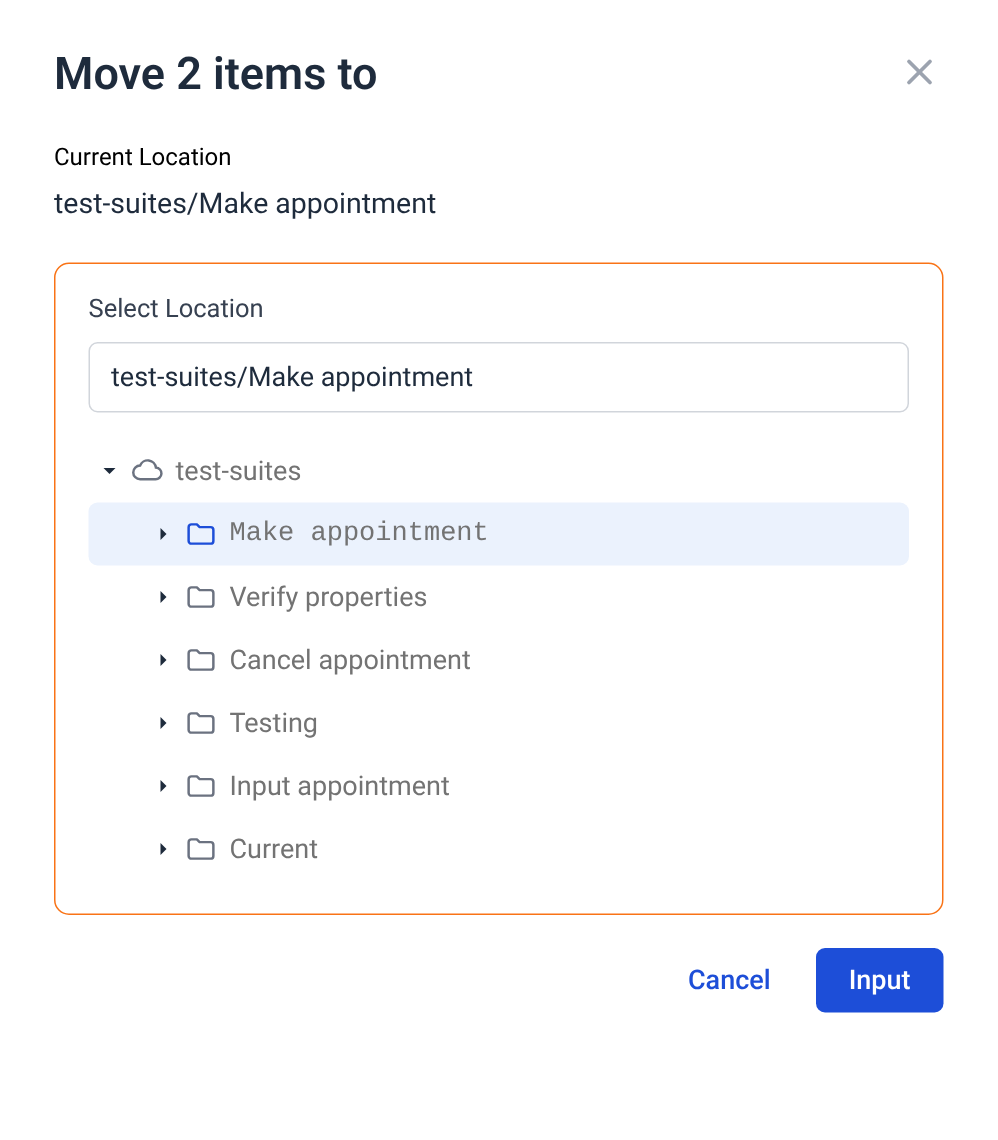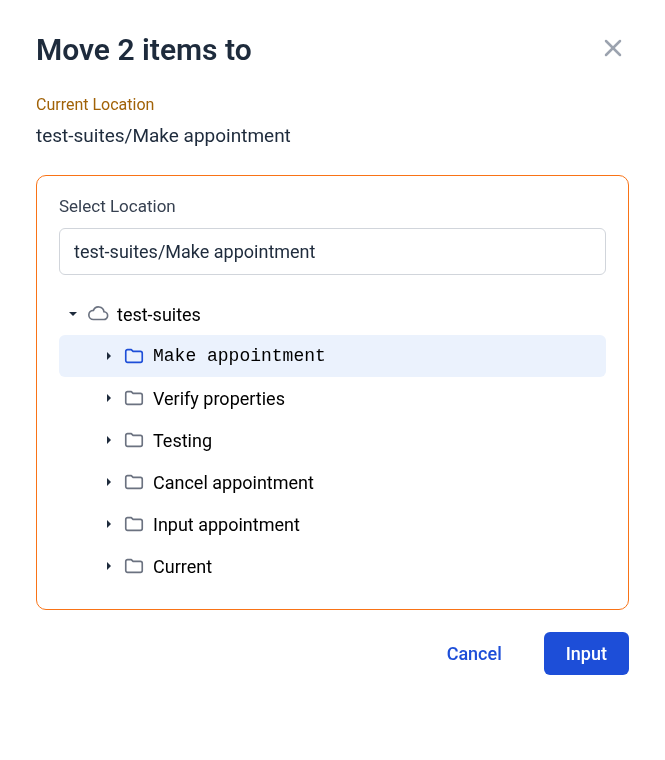"Current Location" .current-location-label { color: #a16207 -> #000000 }
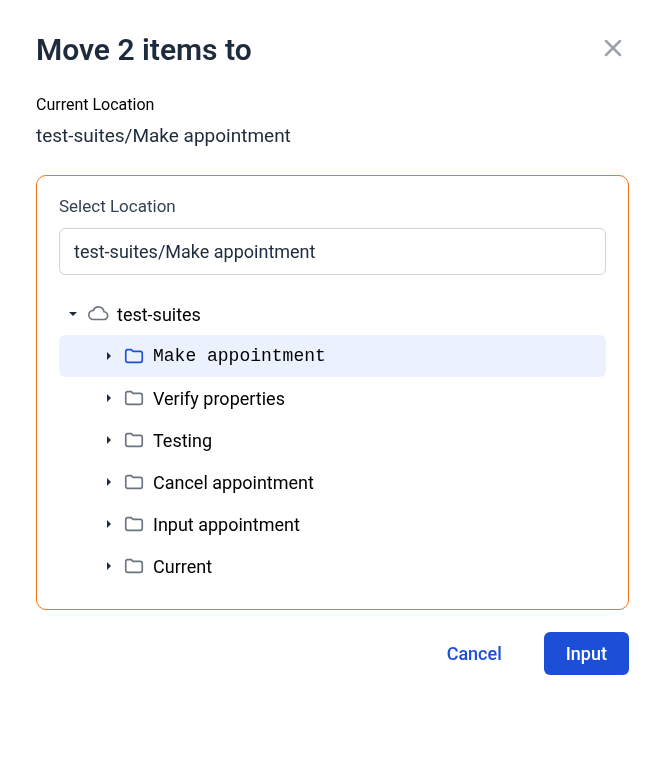"test-suites" .tree-label { color: #000000 -> #737373 }
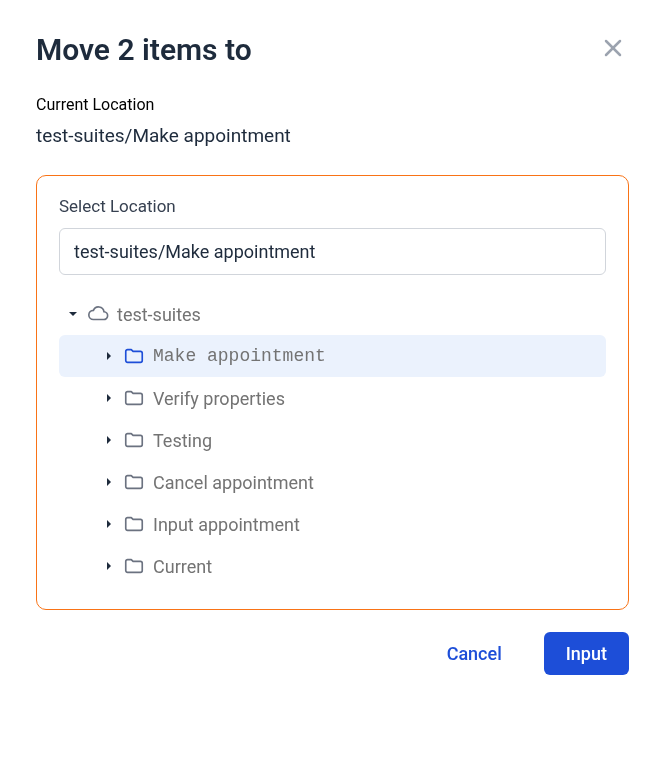"Testing" div.tree-row { order: before "Cancel appointment" -> after "Cancel appointment" }
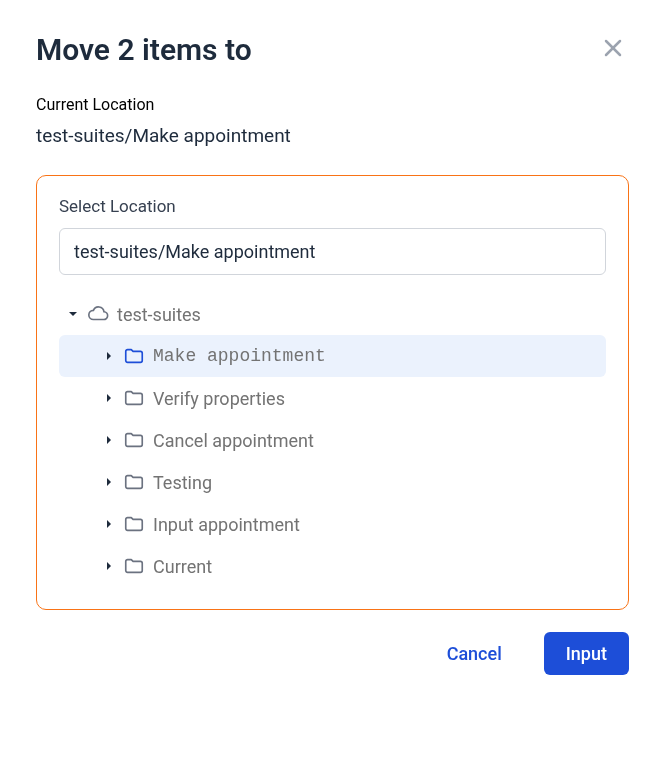"Cancel" .footer { gap: 20px -> 8px }
